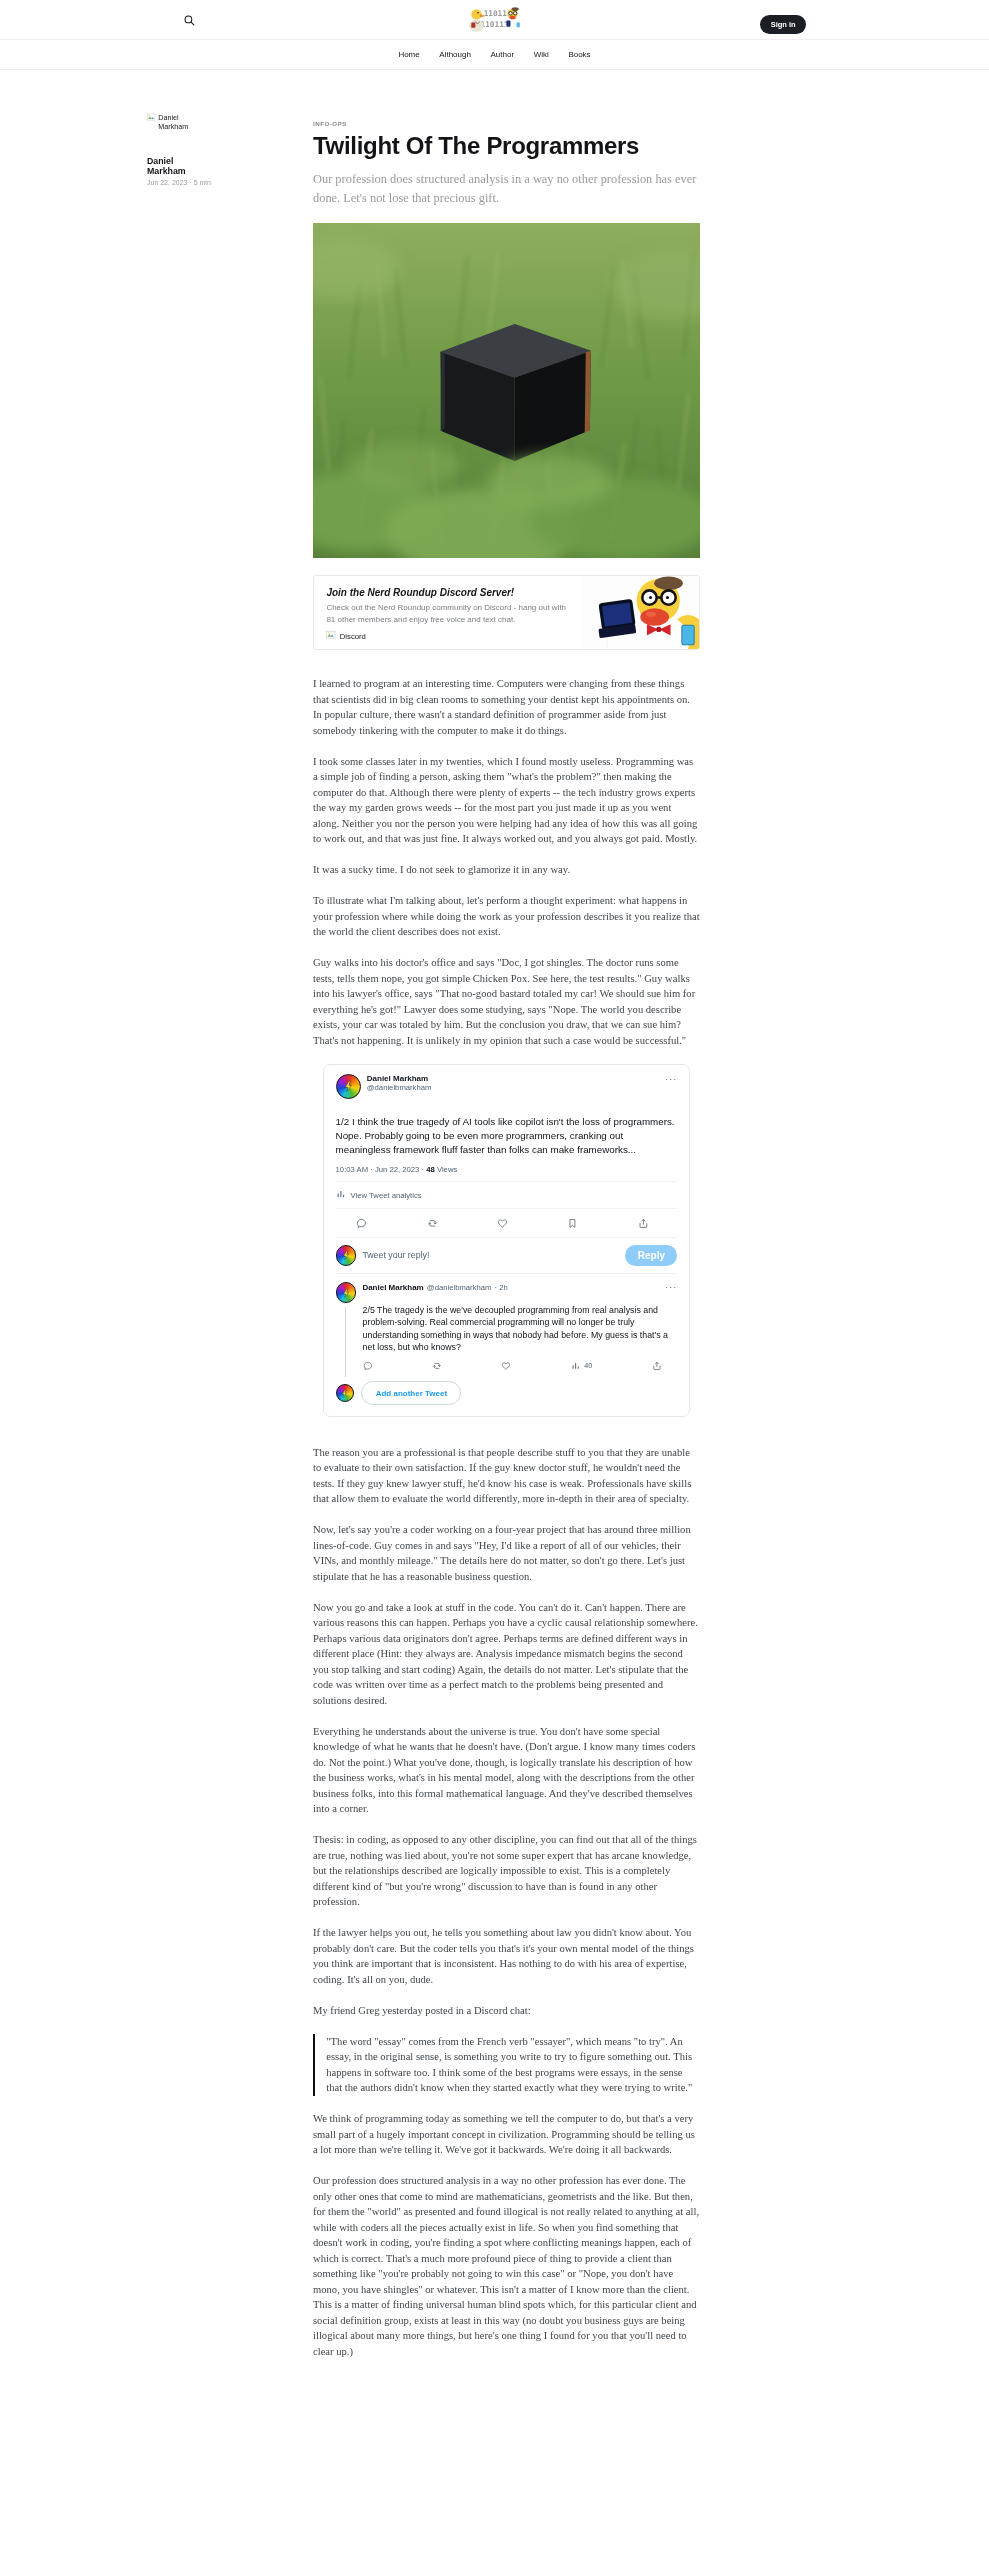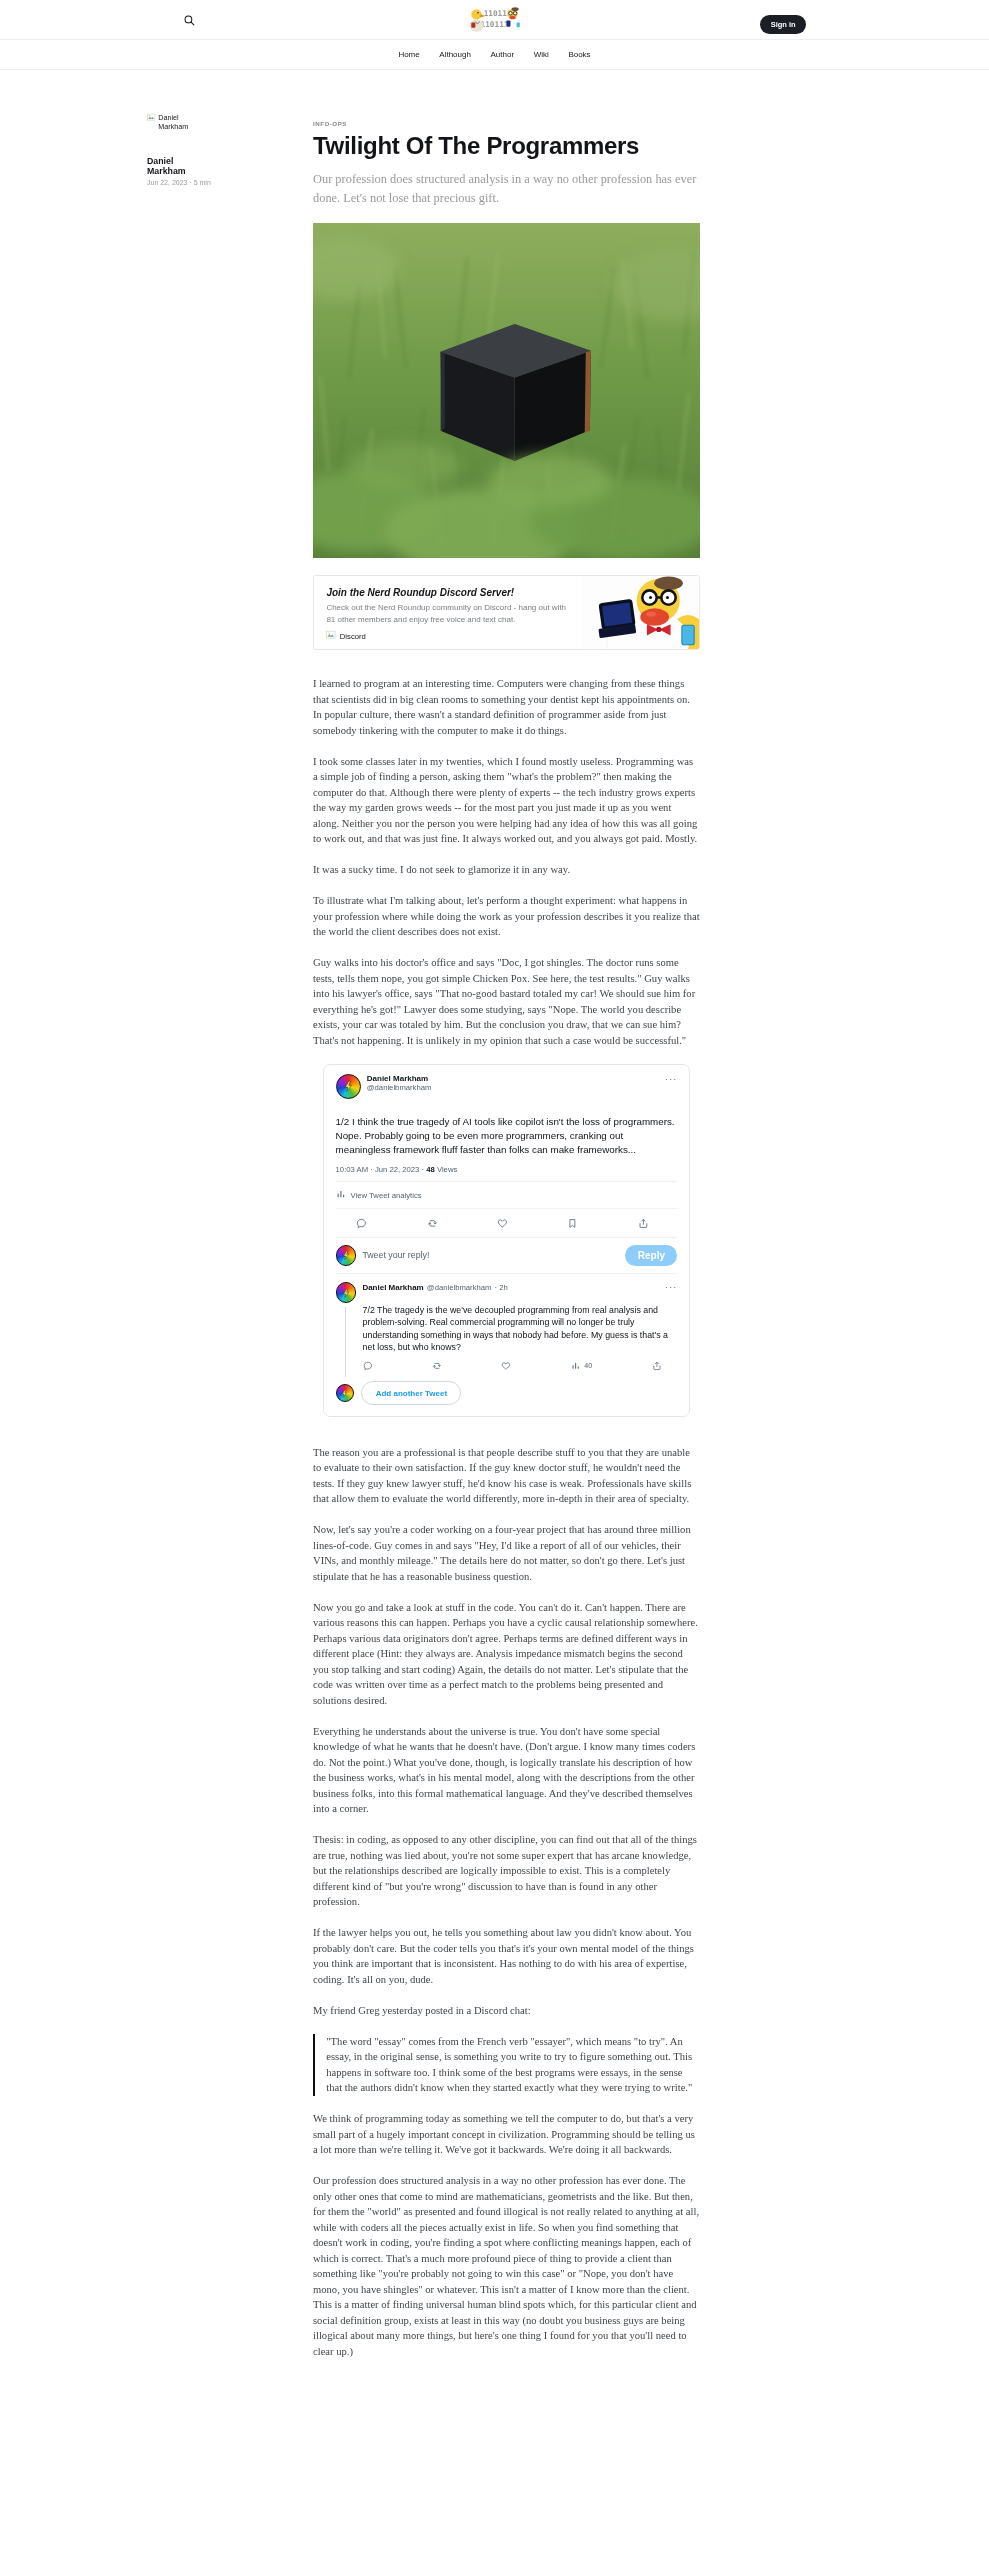"7/2 The tragedy is the" div.t2-text { text: 7/2 -> 2/5 }
